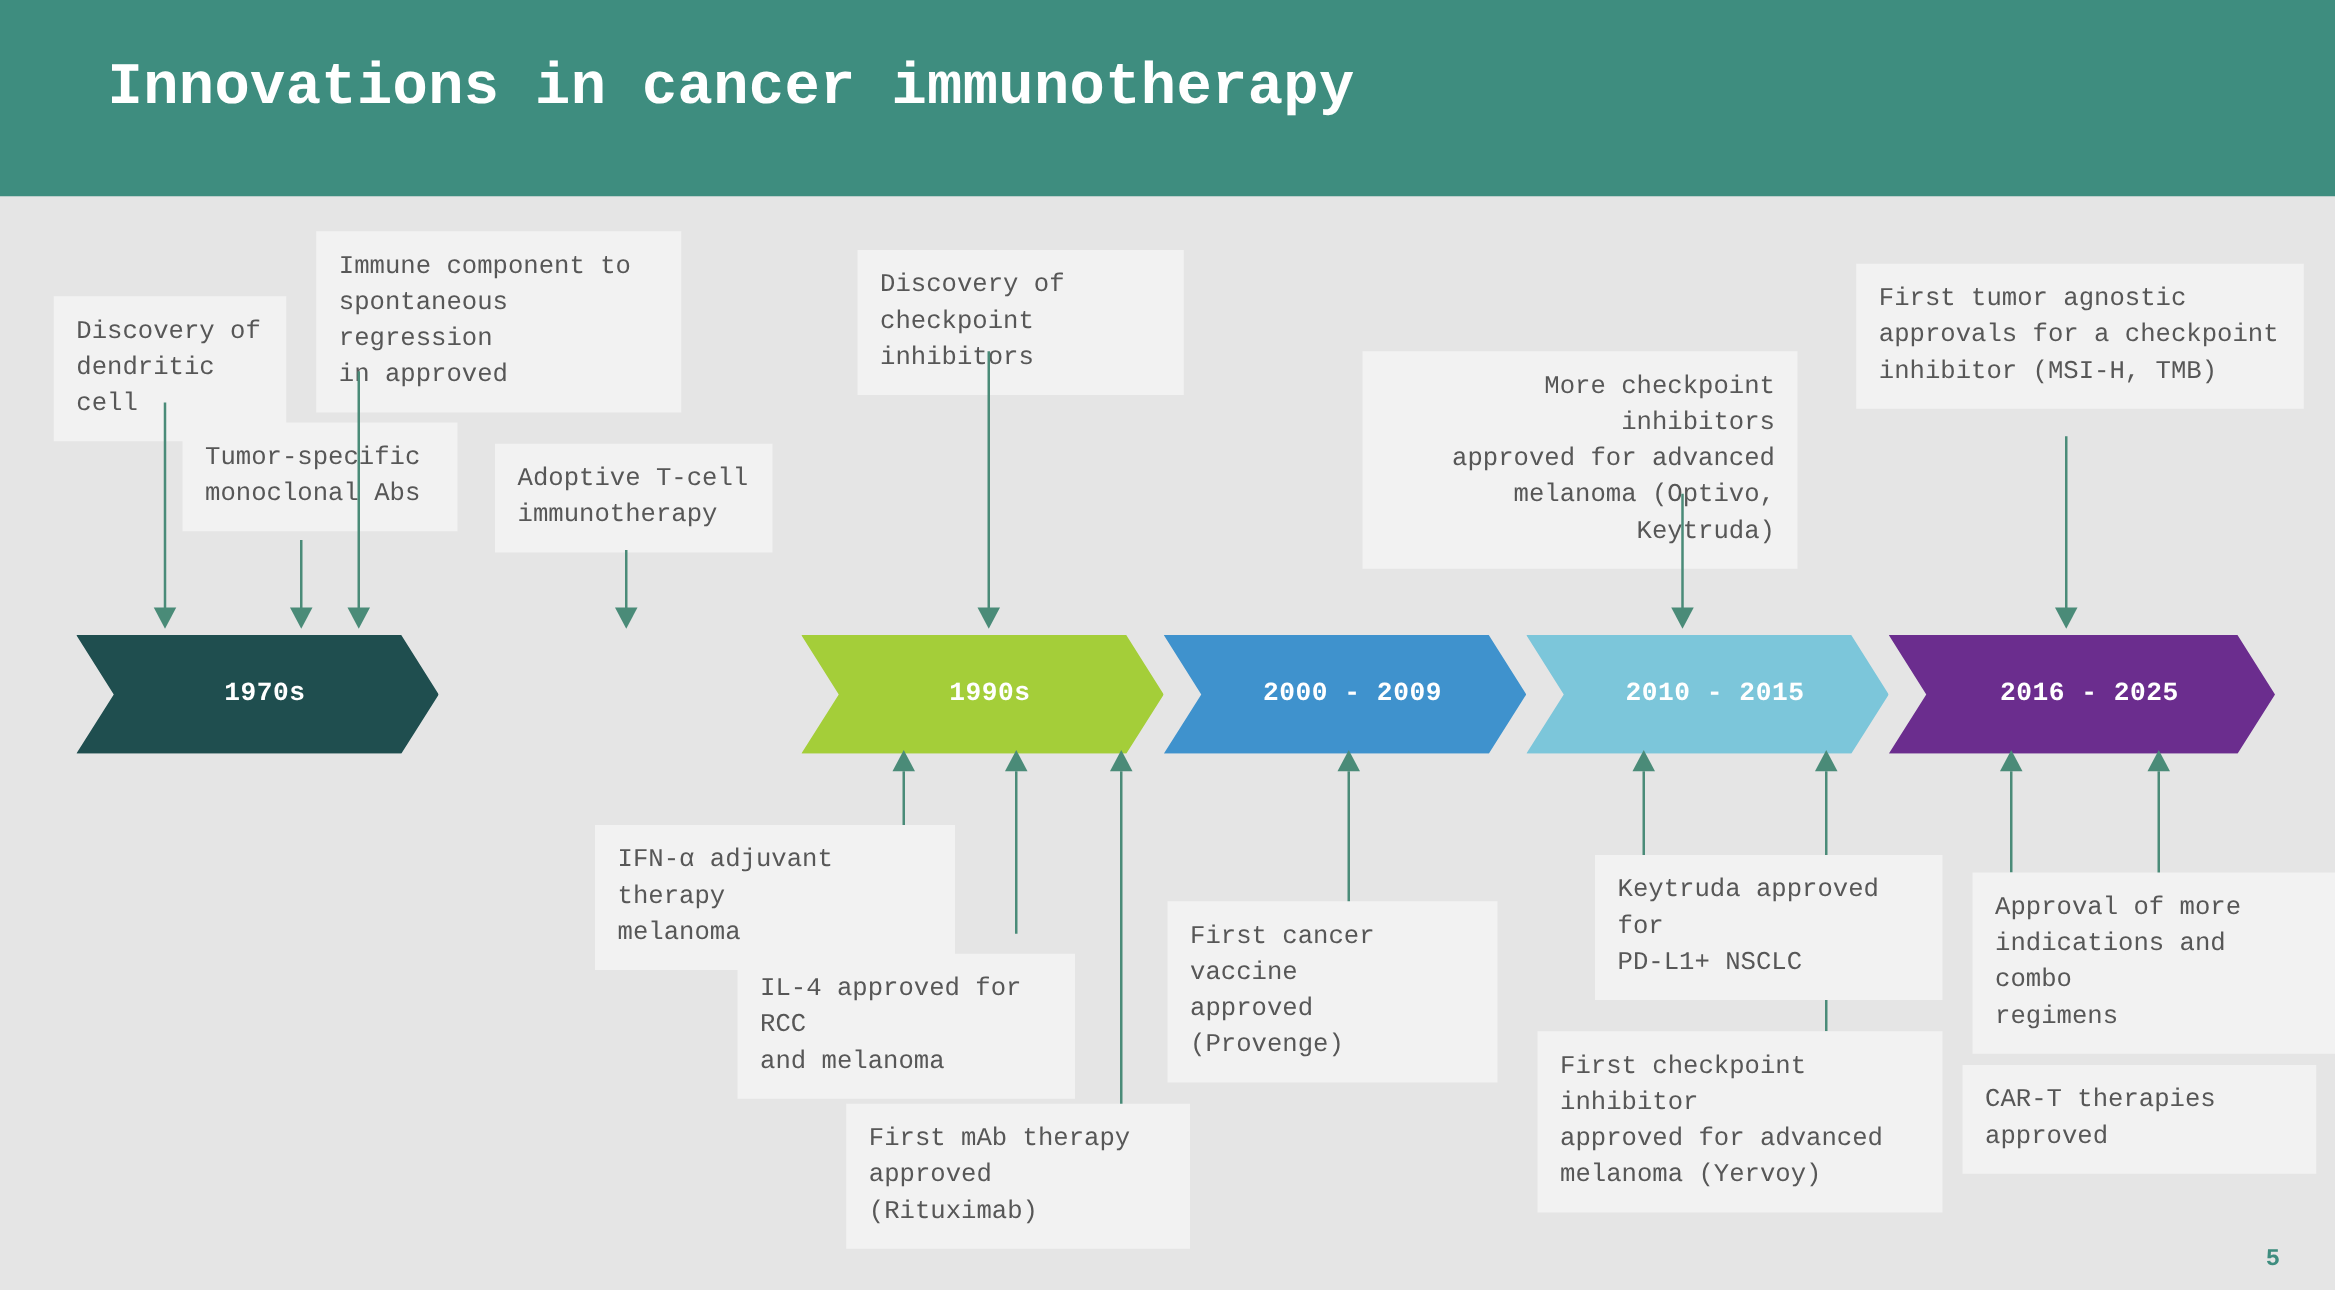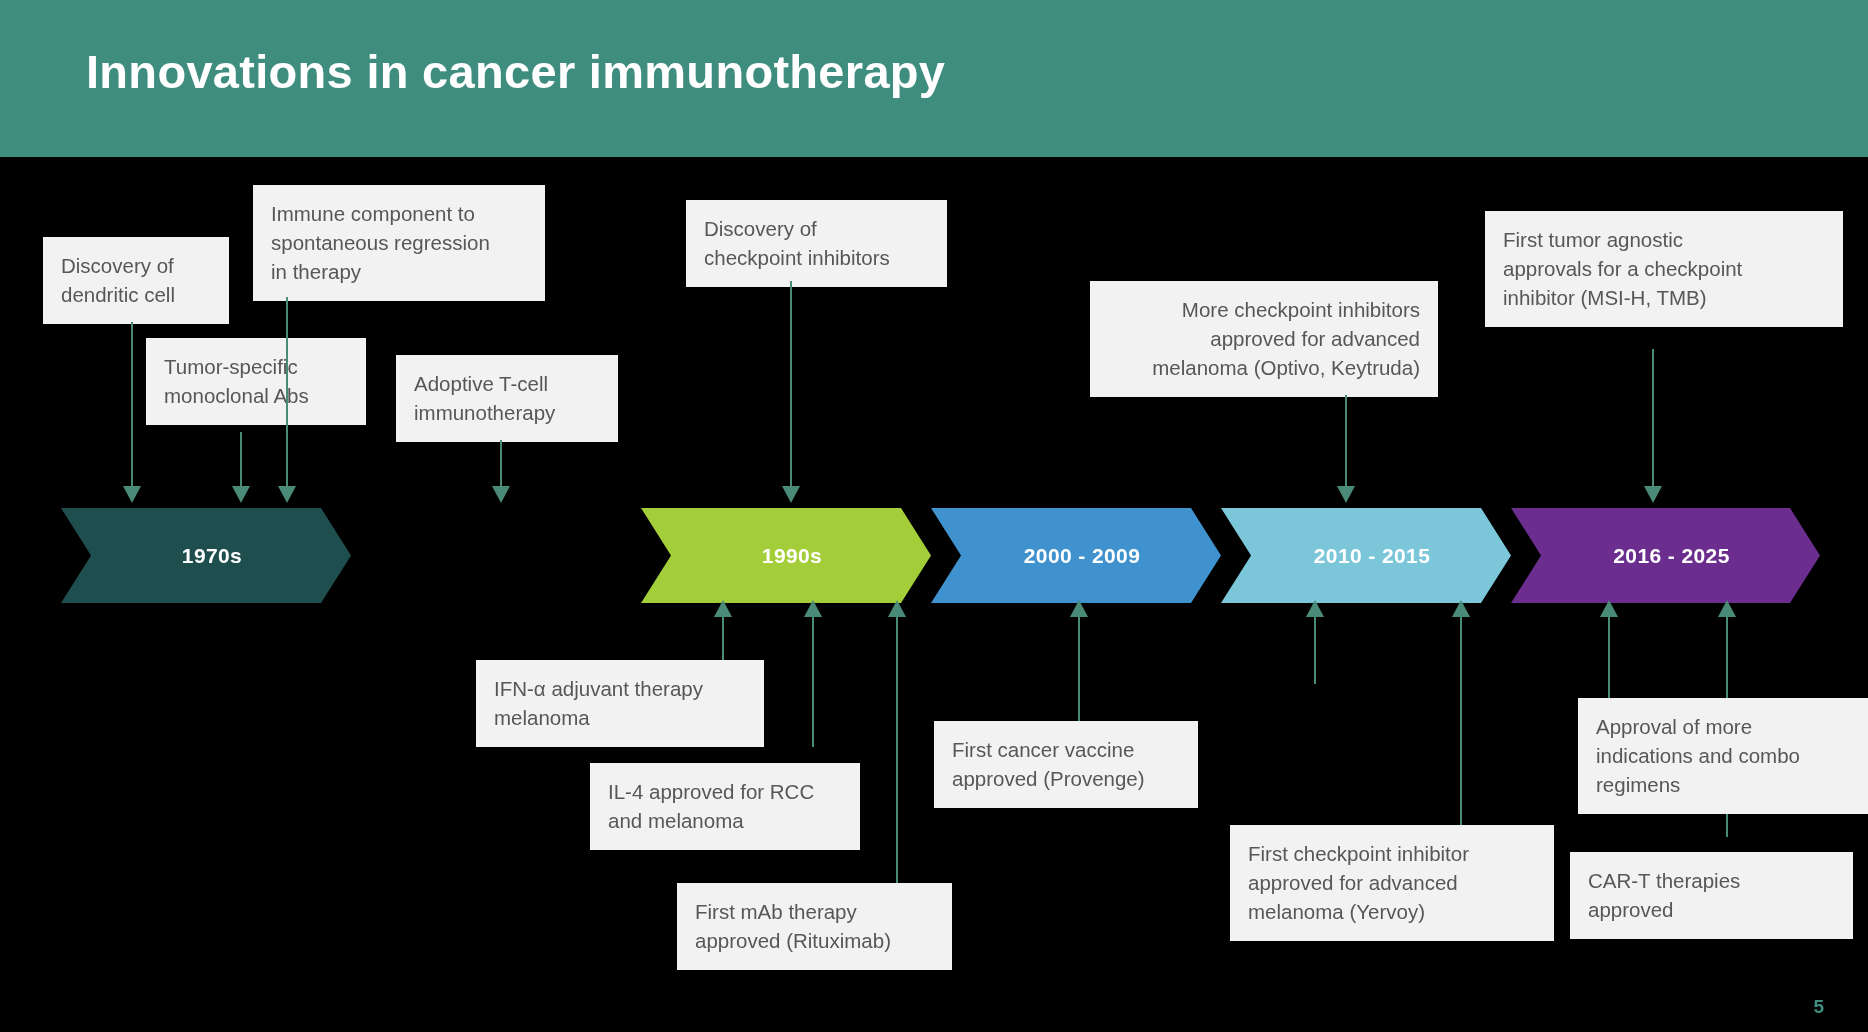"Innovations in cancer immunotherapy" #slide { background: #000000 -> #e5e5e5; font-family: none -> Liberation Mono, monospace }
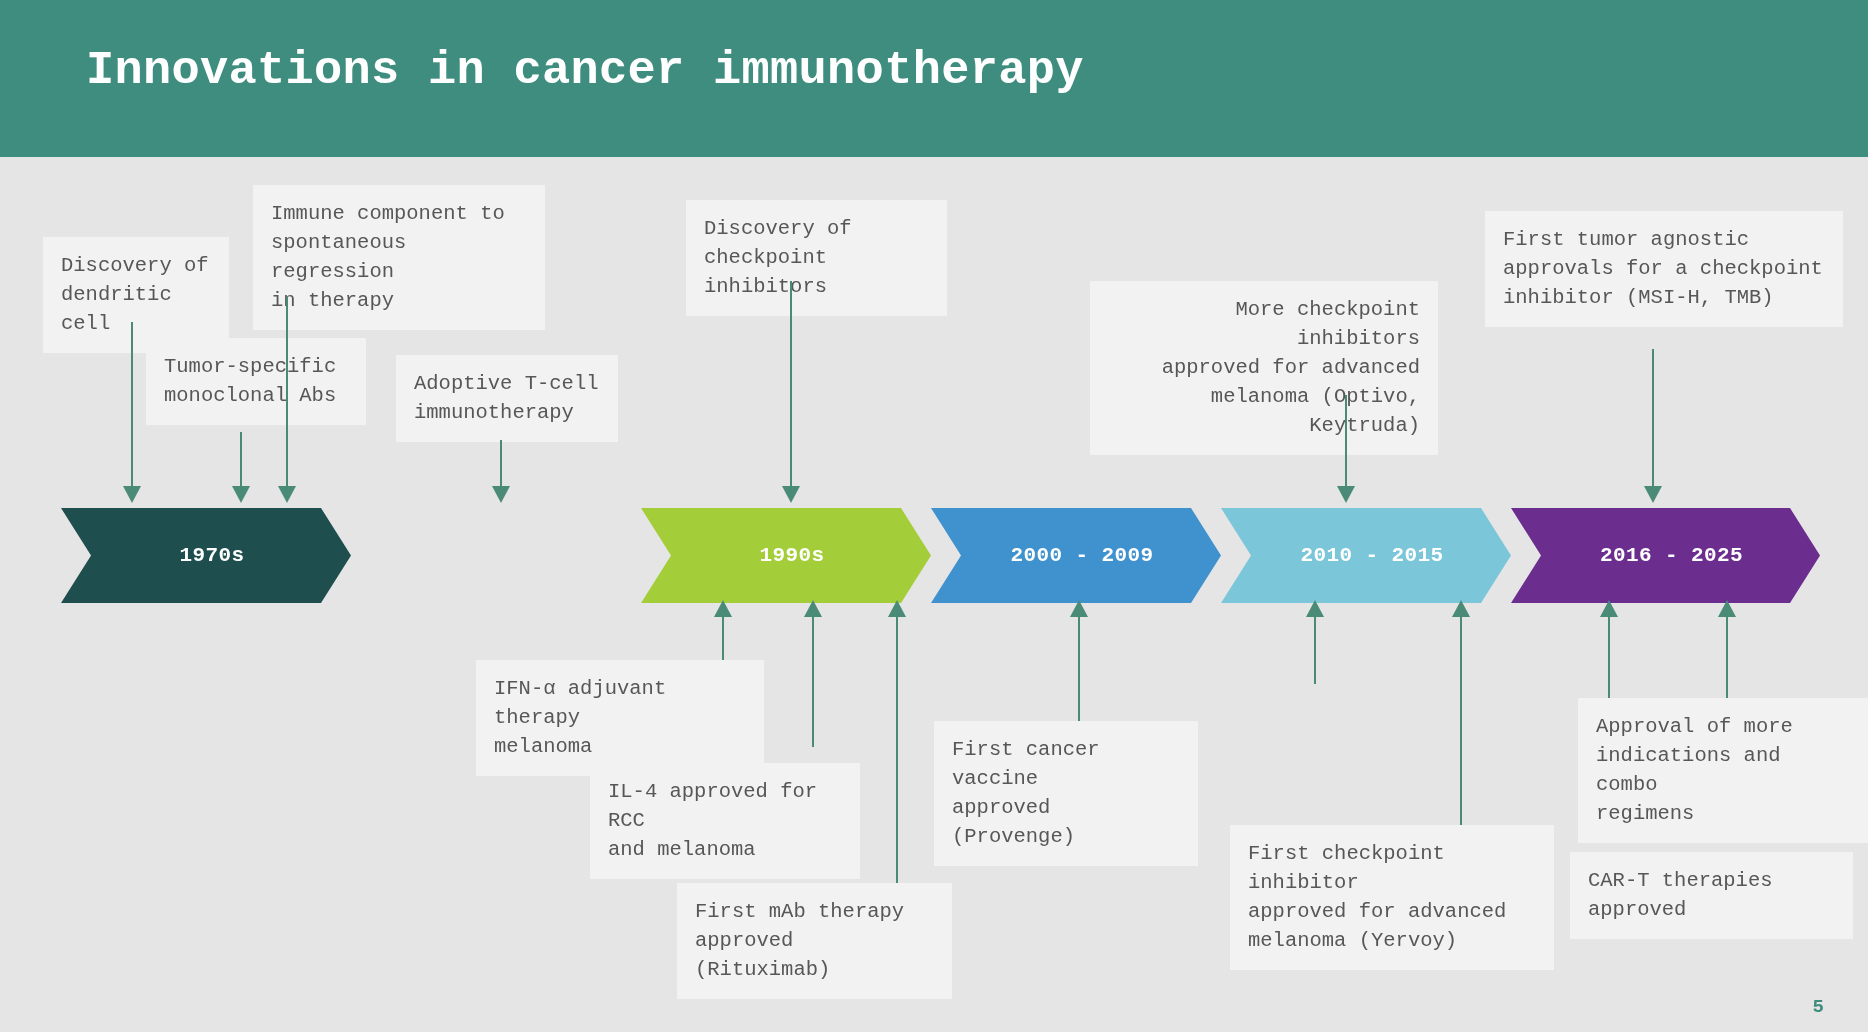"Immune component to" div.note { text: therapy -> approved }
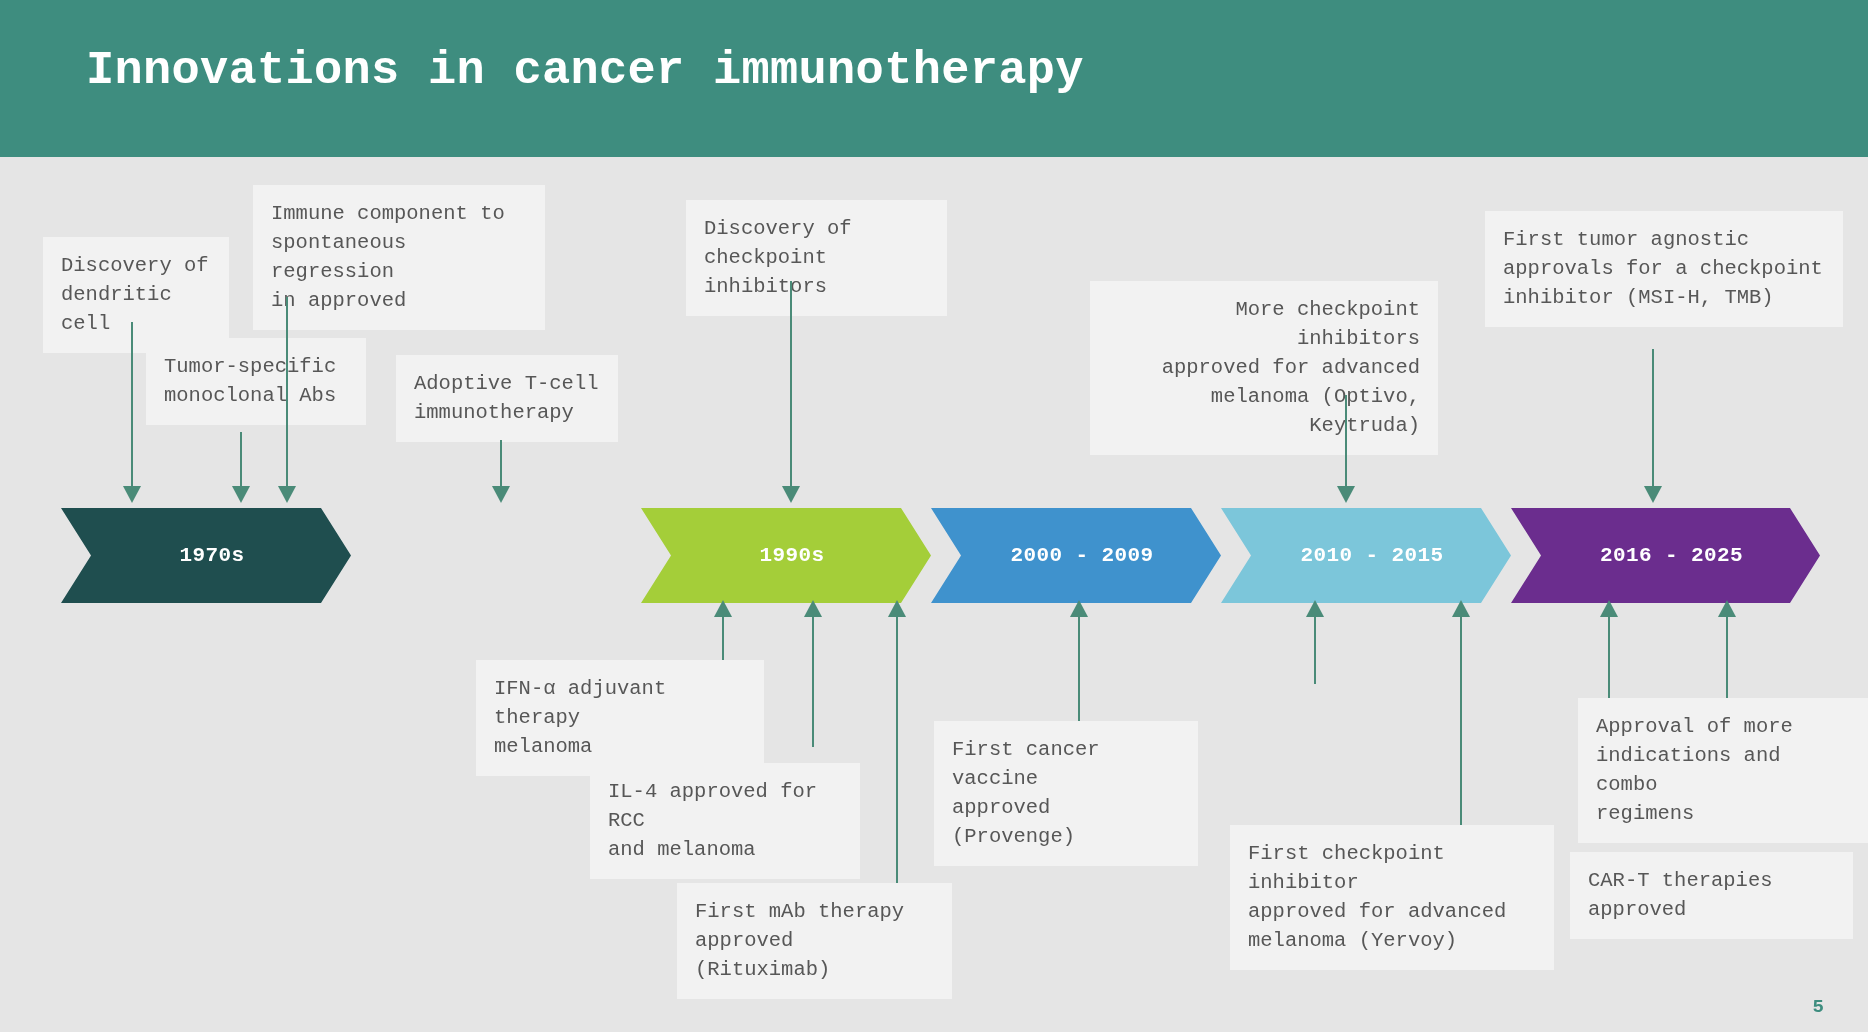"Keytruda approved for" div.note { html: none -> <div>Keytruda approved for PD-L1+ NSCLC</div> }
